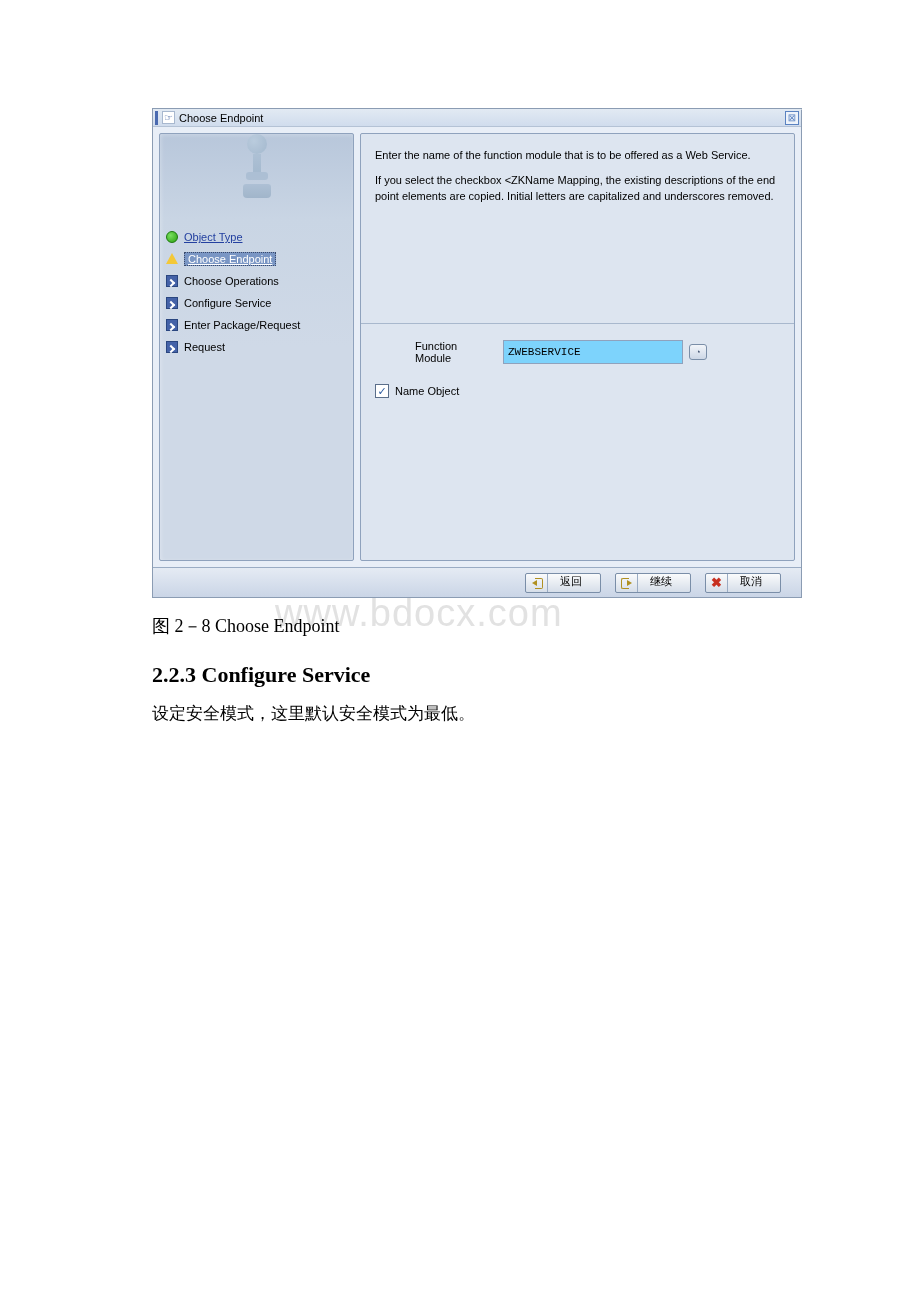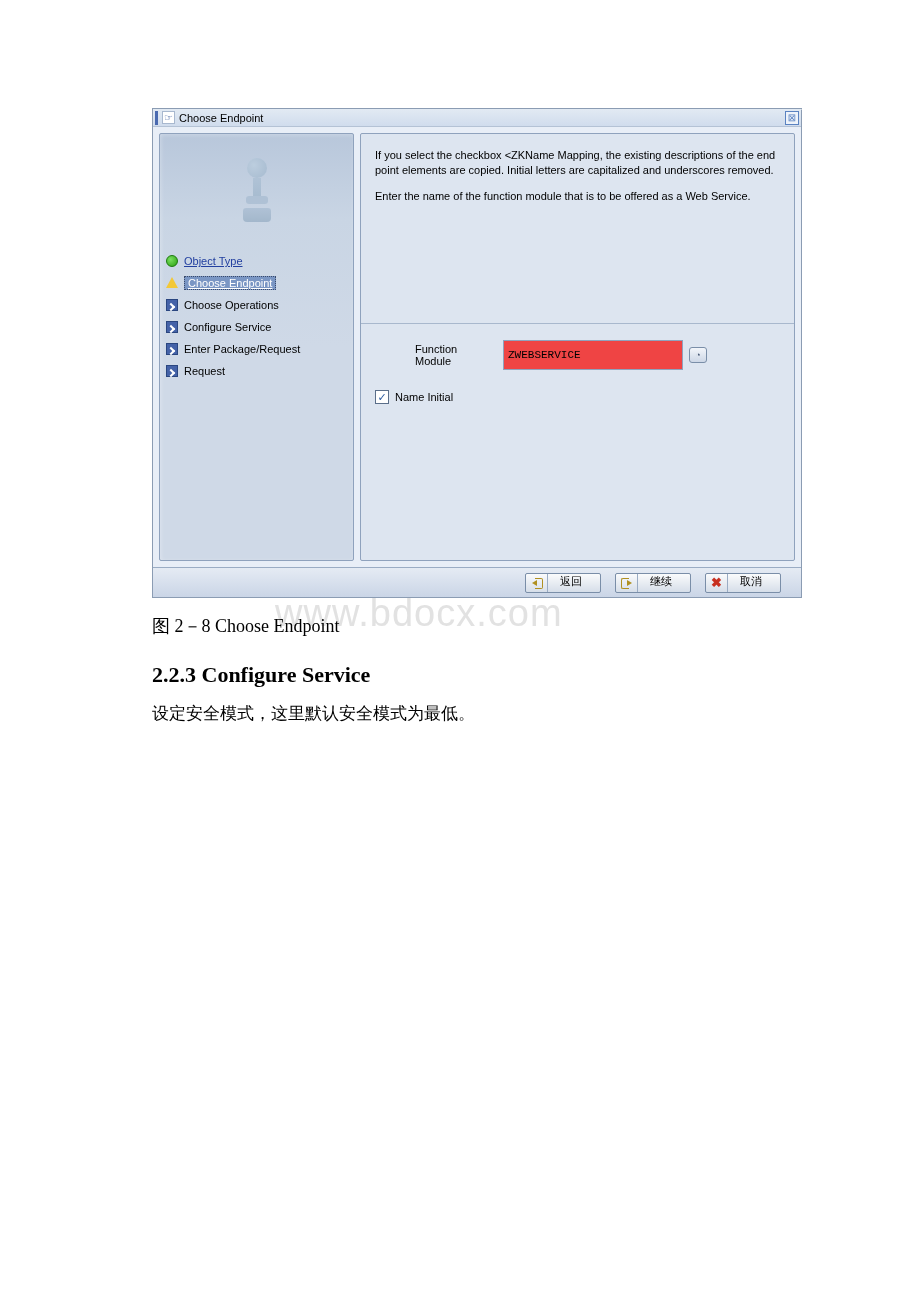"If you select the checkbox" p.desc-para { order: before "Enter the name of the" -> after "Enter the name of the" }
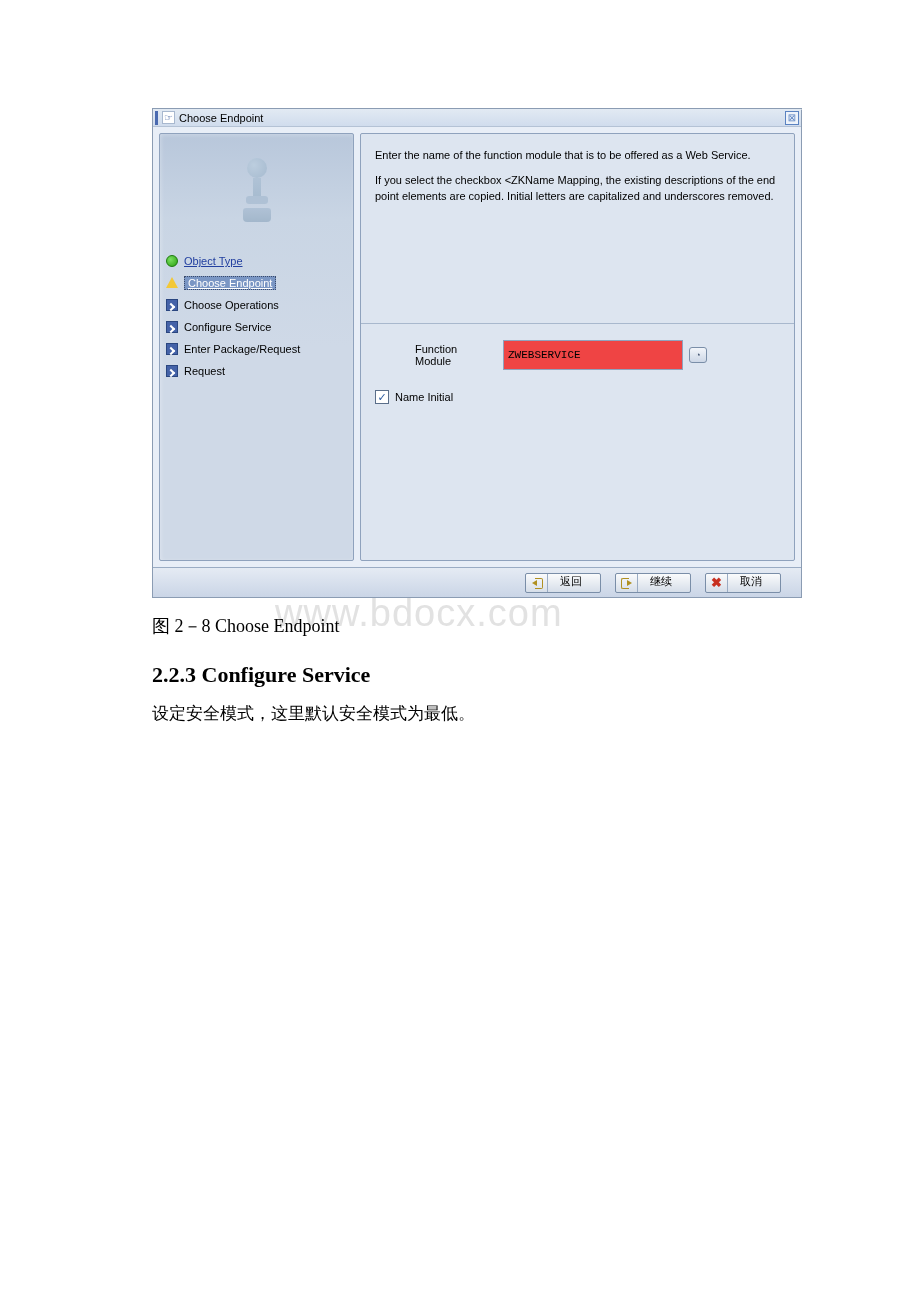"Object Type" .sidebar { padding-top: 24px -> 0 }
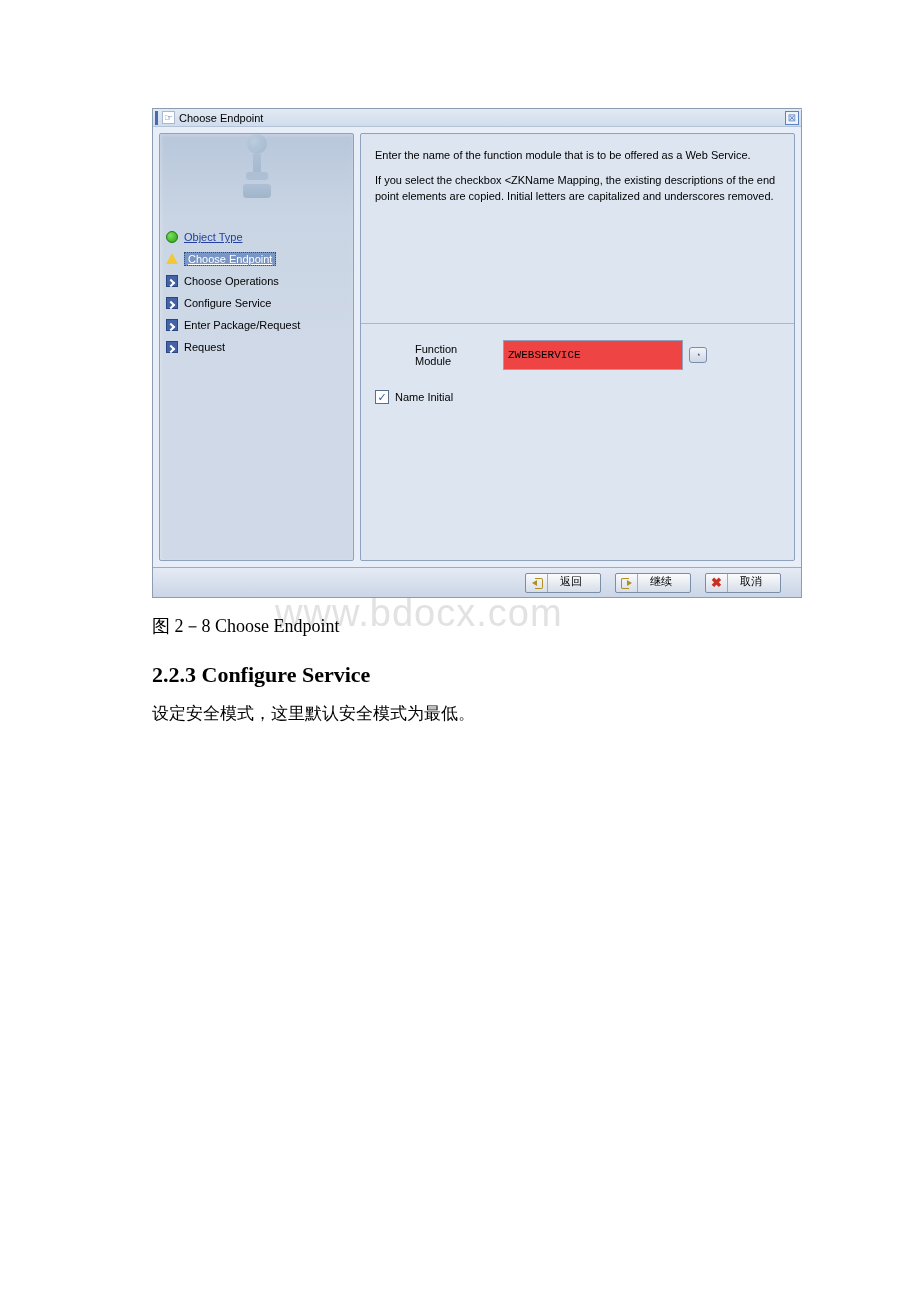"ZWEBSERVICE" .form-input { background: #ef4444 -> #7dd3fc; height: 30px -> 24px }
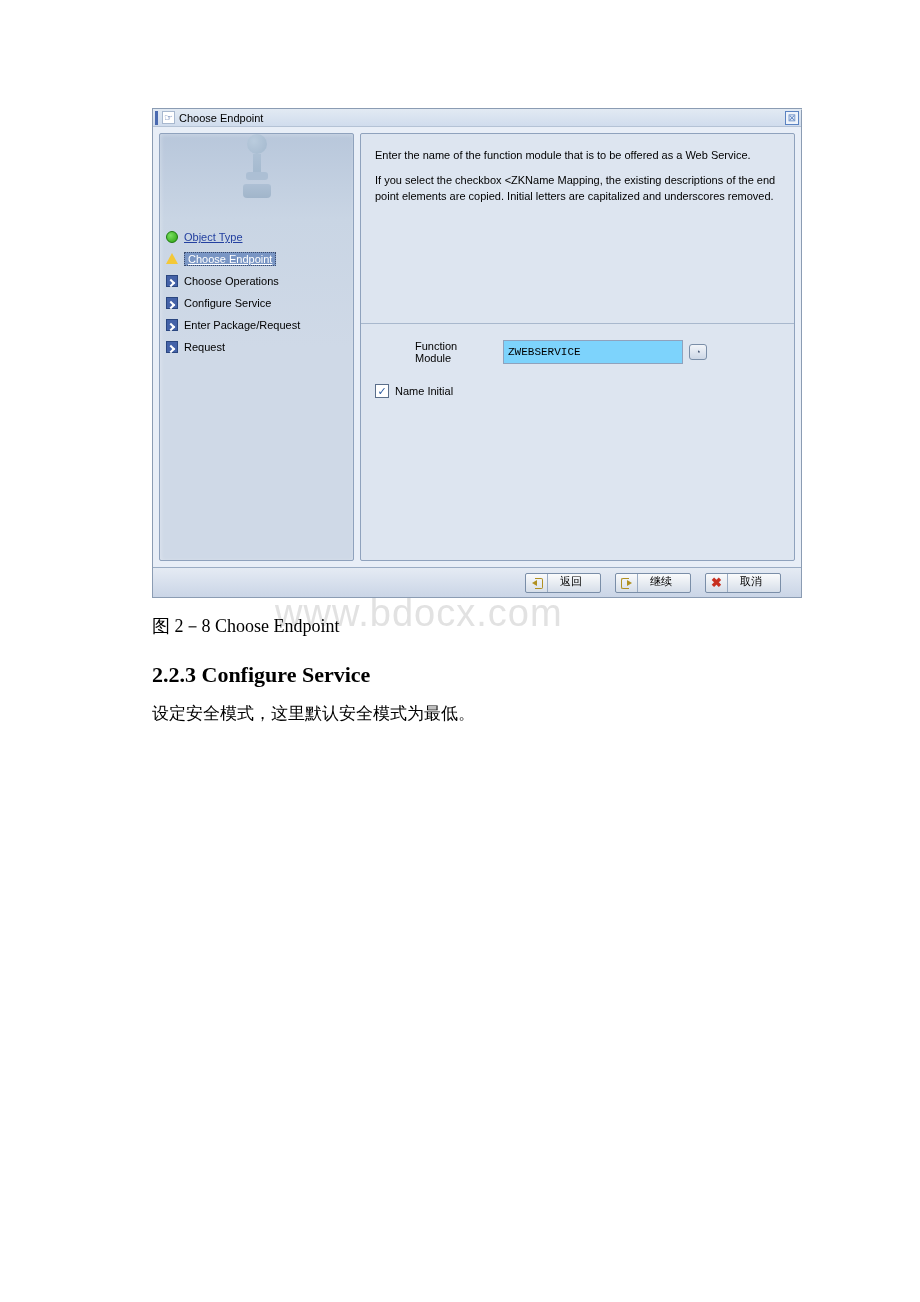"Name Initial" span { text: Initial -> Object }
